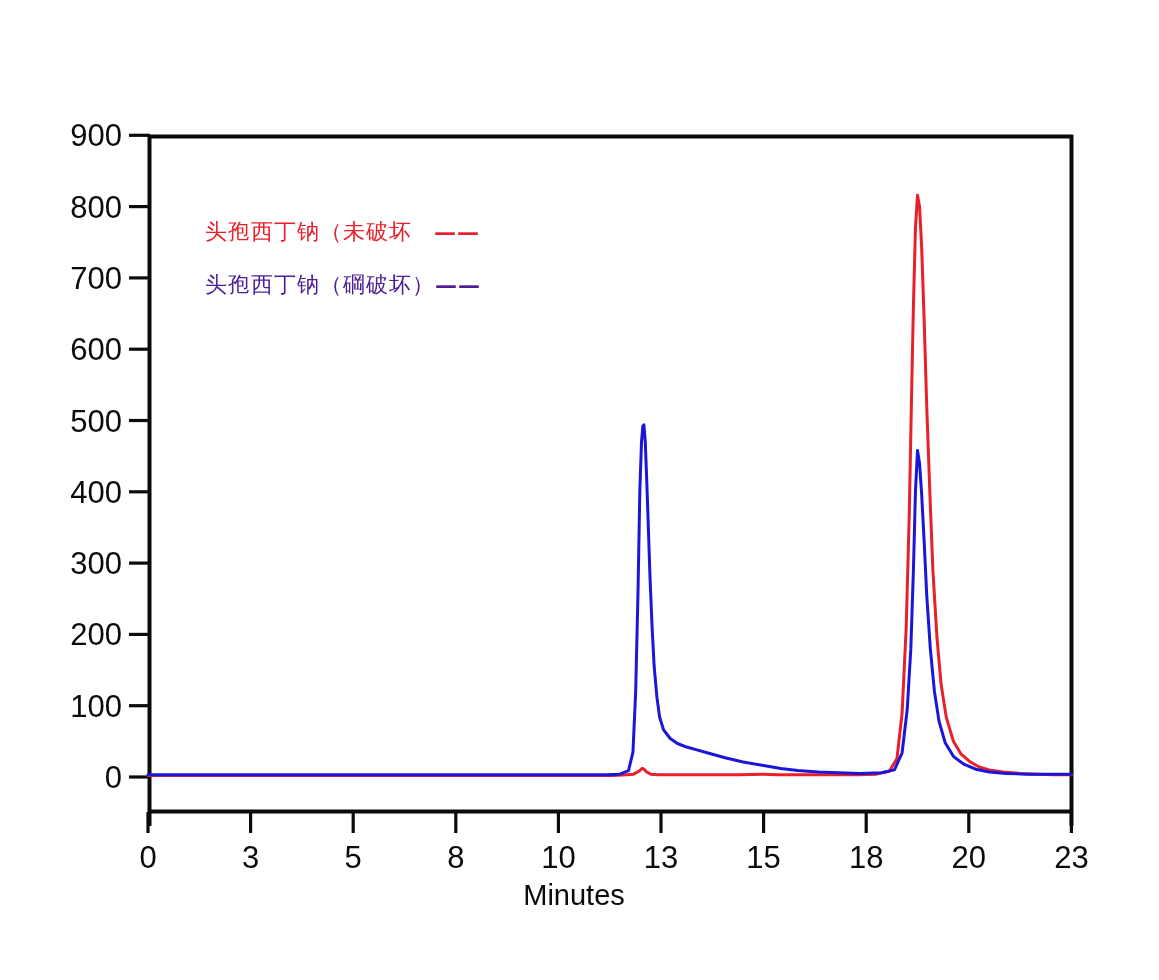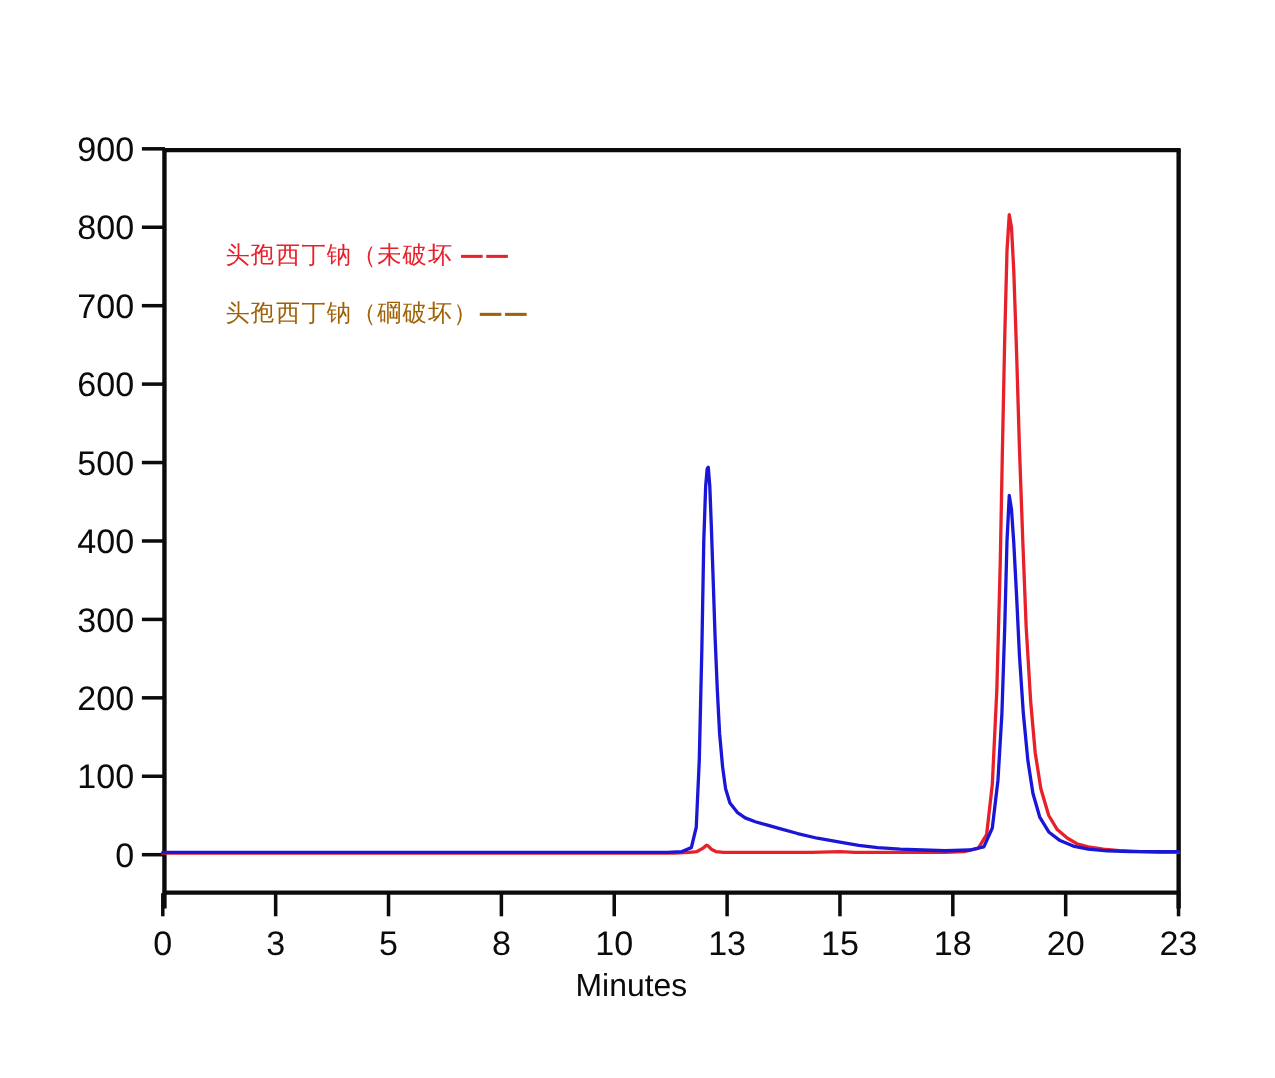"头孢西丁钠（未破坏" div { gap: none -> 16px }
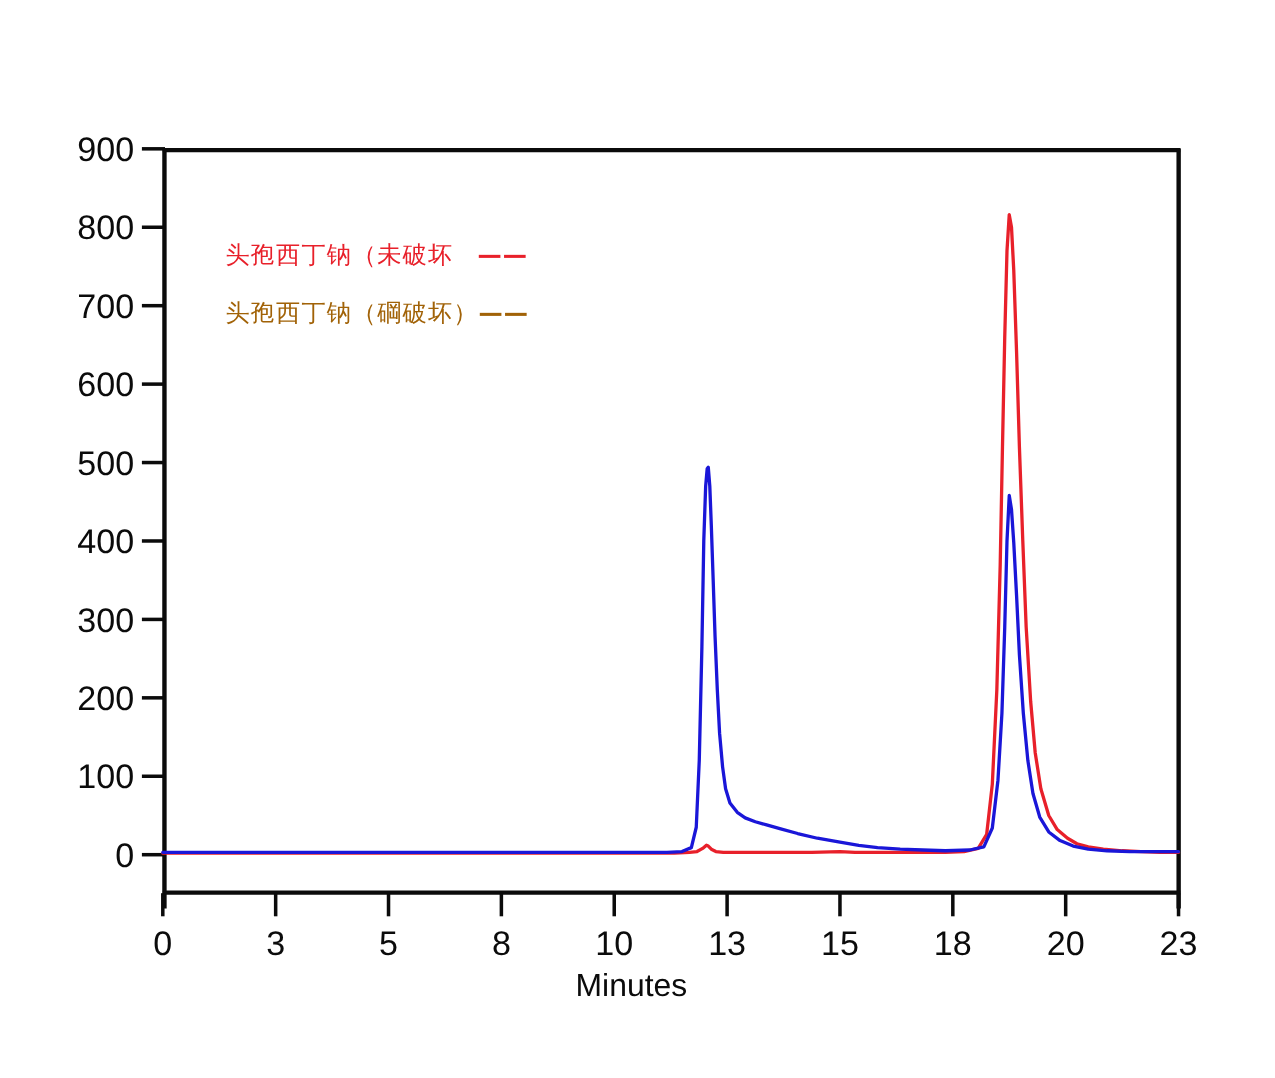"头孢西丁钠（碙破坏）" div { color: #a16207 -> #4c1d95 }
